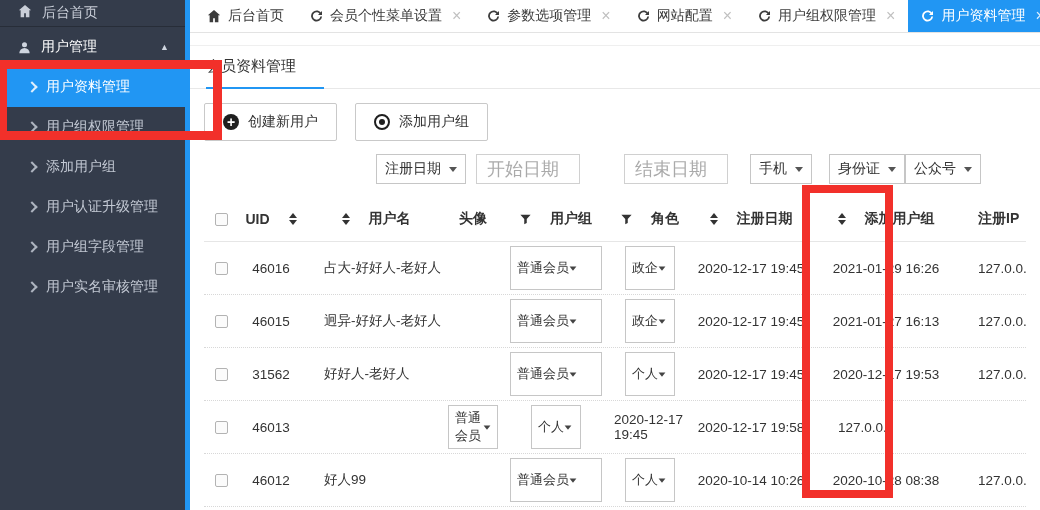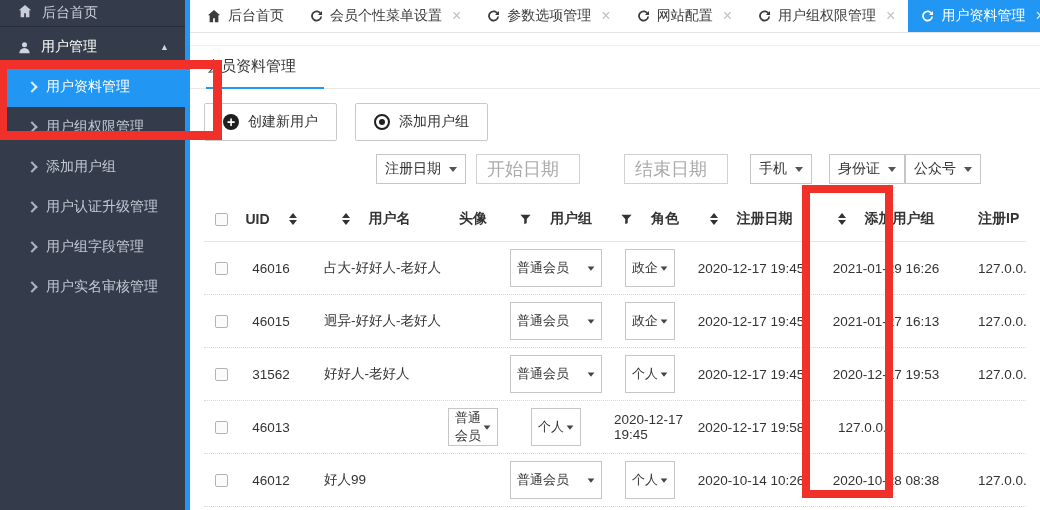"普通会员" .sel { height: 38px -> 44px; justify-content: space-between -> flex-start }
